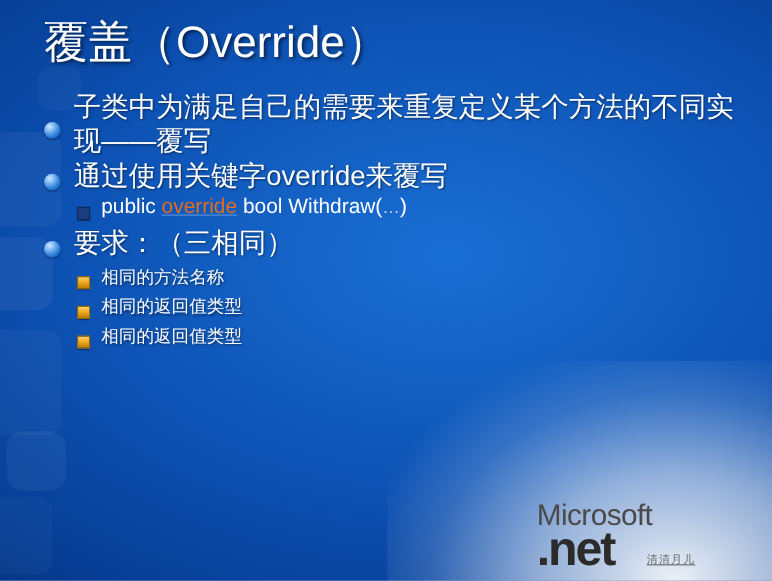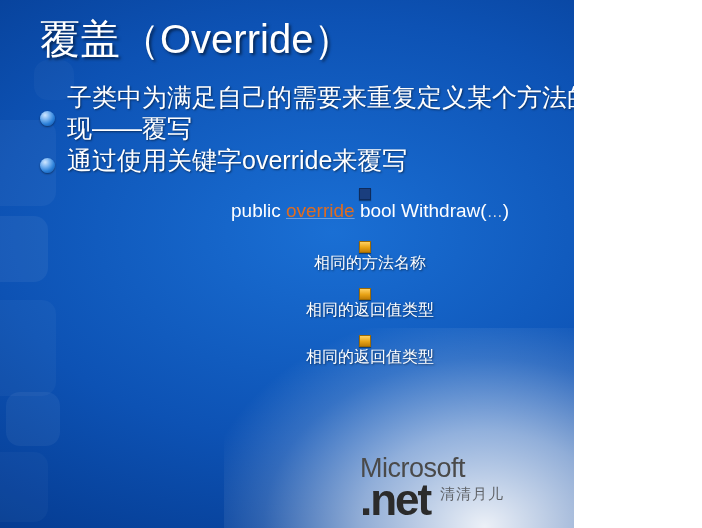"覆盖（Override）" #slide { width: 574px -> 702px }
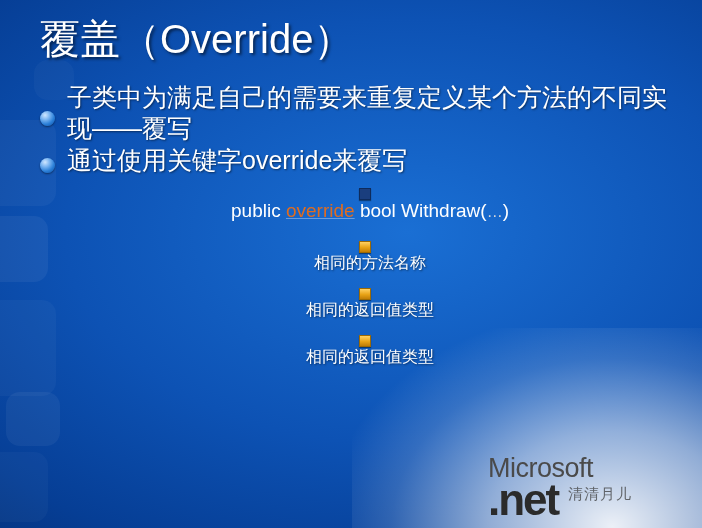"public override bool Withdraw(…)" .row.indent2 { flex-direction: column -> none }
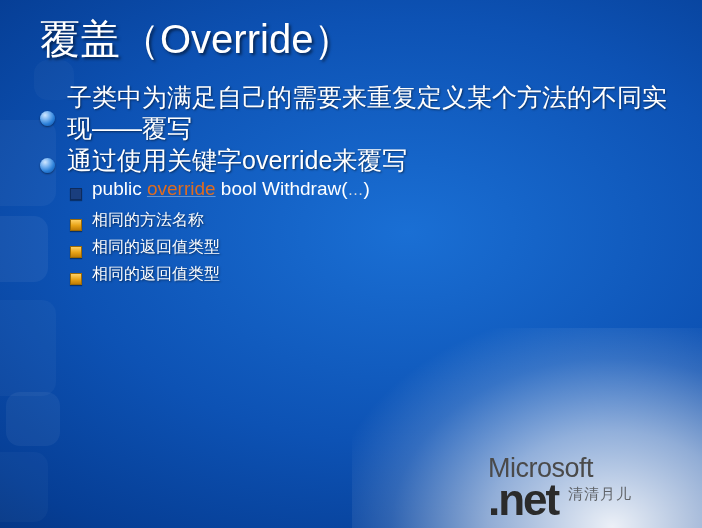"要求：（三相同）" div.row { html: none -> <div> <span></span> <span>要求：（三相同）</span> </div> }
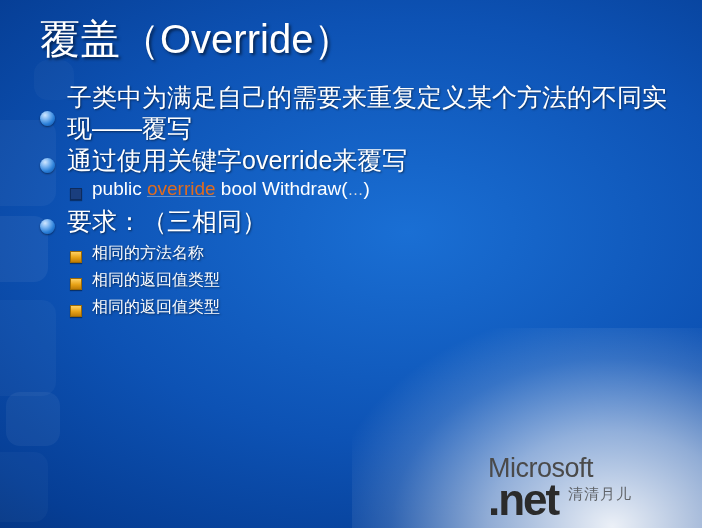"清清月儿" .logo .watermark { bottom: 18px -> 6px; font-size: 15px -> 10px; text-decoration: none -> underline }
